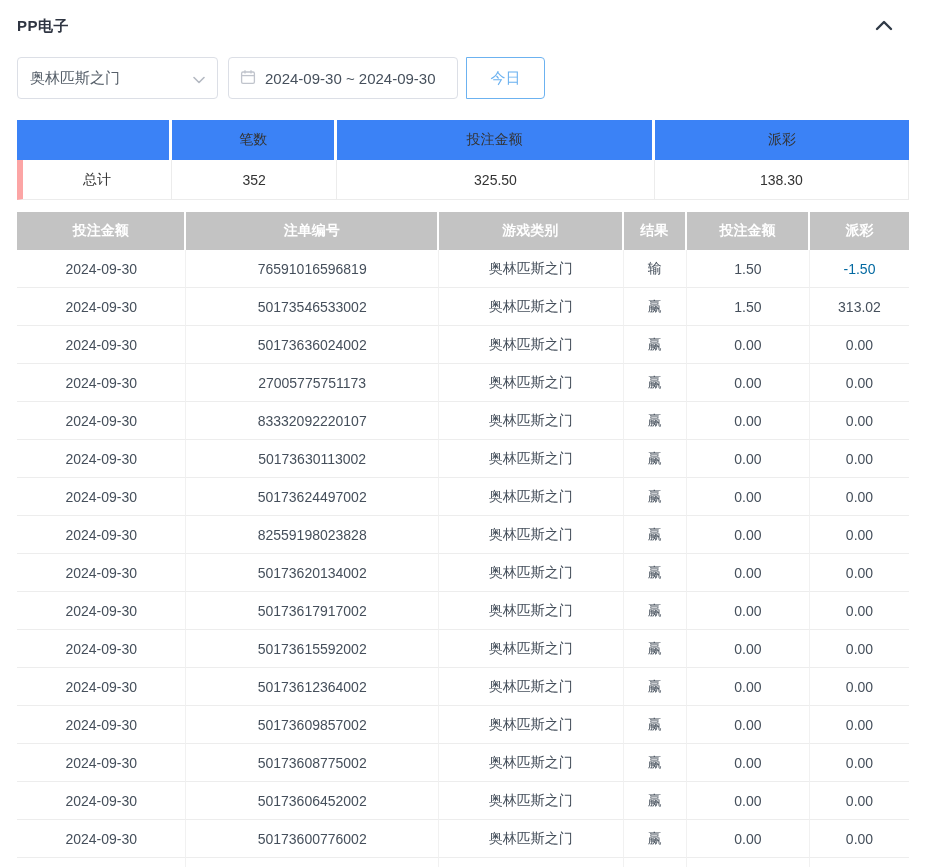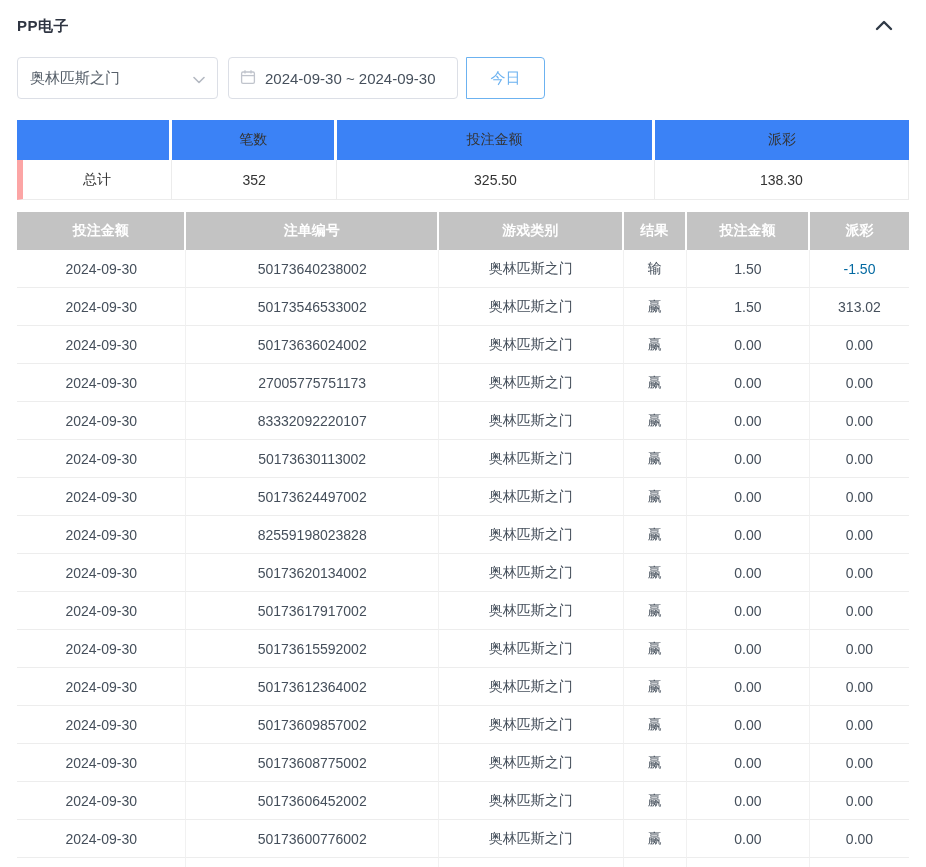"50173640238002" td { text: 50173640238002 -> 76591016596819 }
